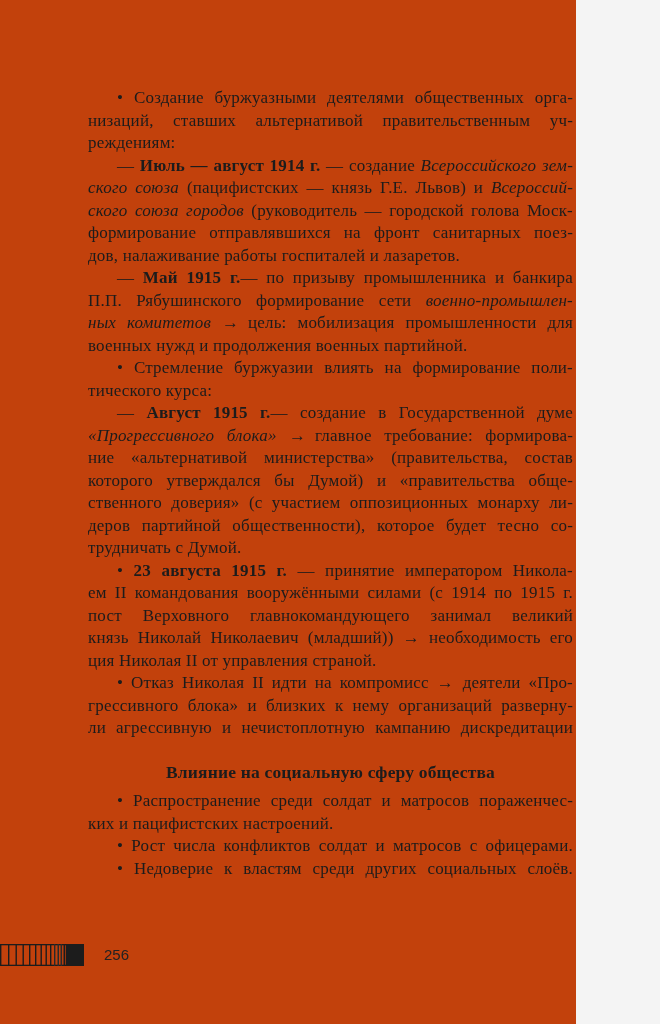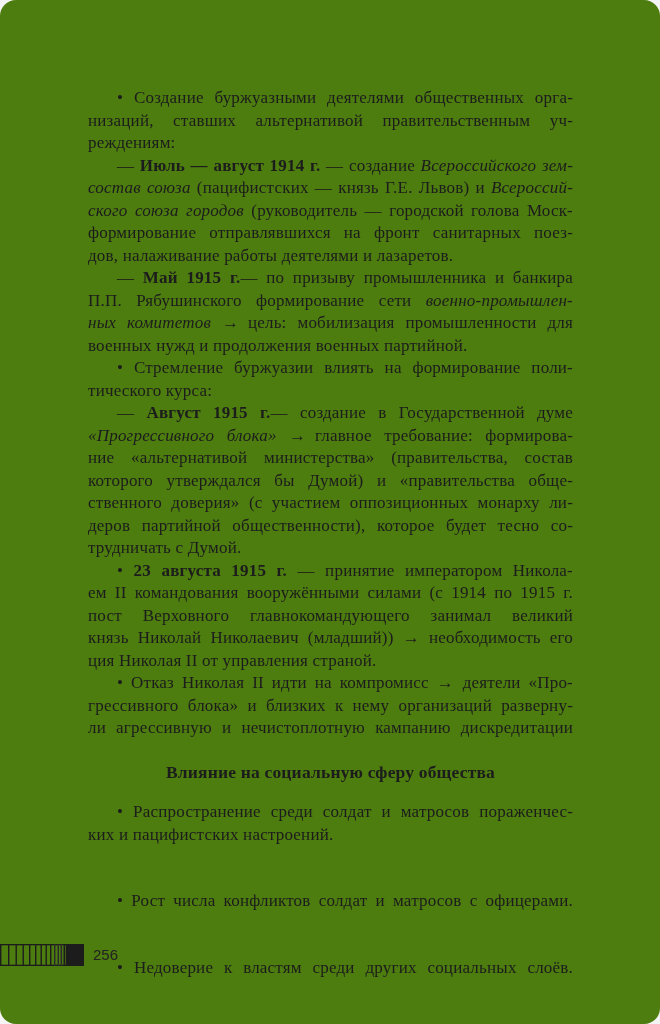"• Создание буржуазными деятелями" .book-page { background: #4d7c0f -> #c2410c; border-radius: 16px -> none; width: 660px -> 576px }
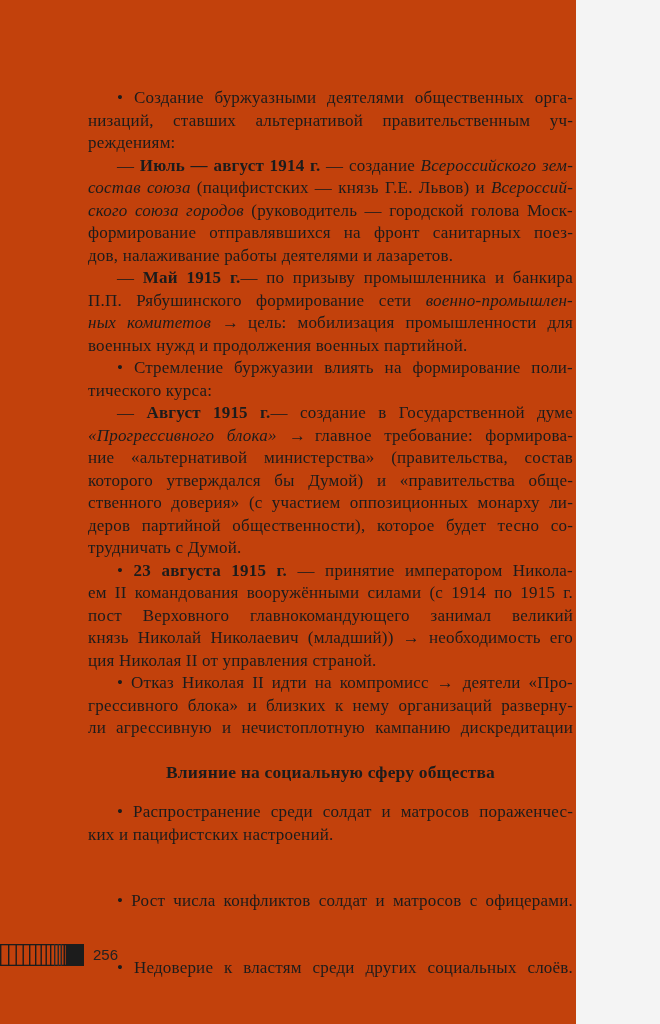"состав союза" span.i { text: состав -> ского }
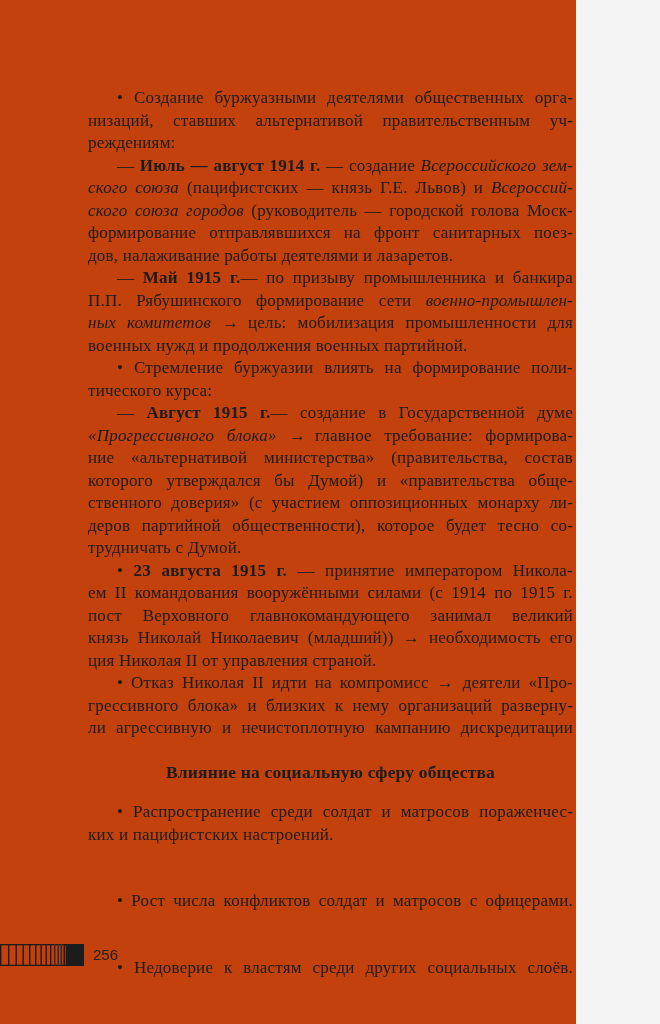"дов, налаживание работы деятелями и" span { text: деятелями -> госпиталей }
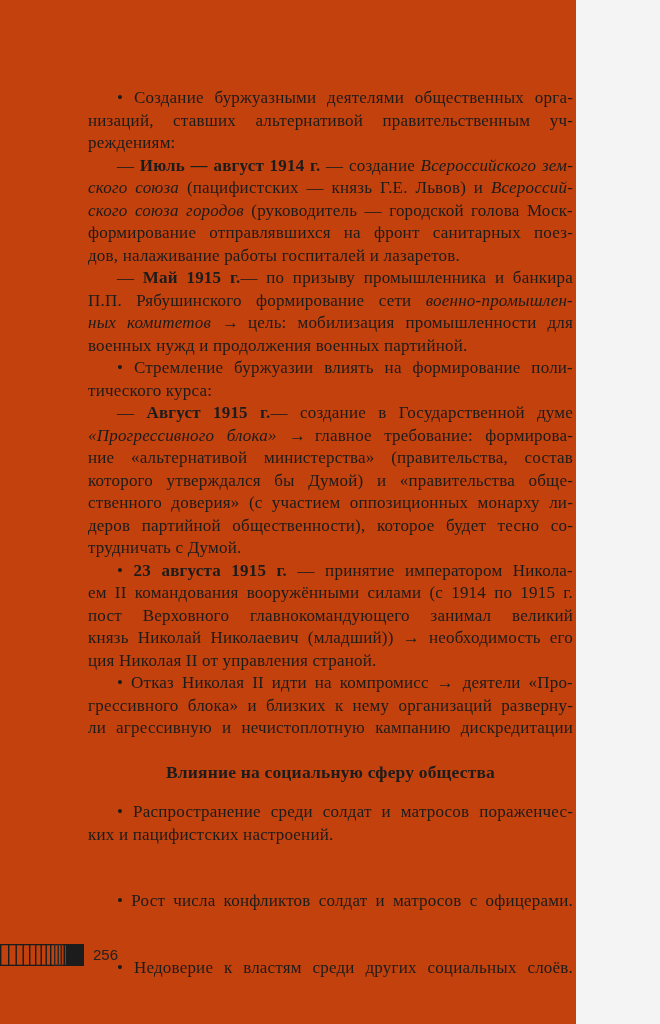"Влияние на социальную сферу общества" .heading { margin: 21px 0 18px 0 -> 21px 0 7px 0 }
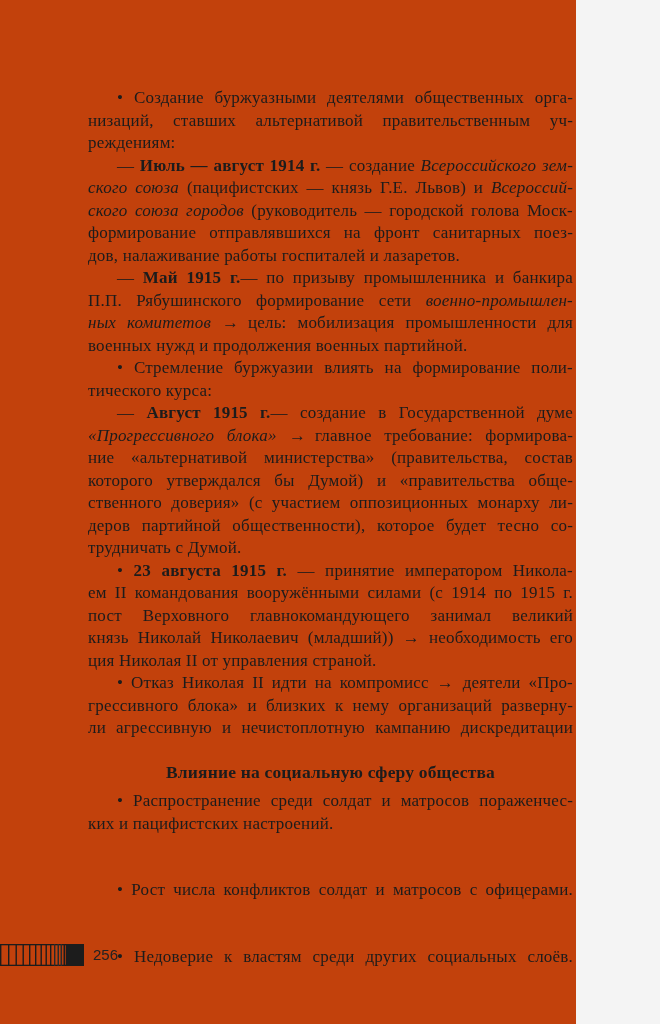"• Рост числа конфликтов солдат" .line.last.fill { margin-top: 44px -> none }
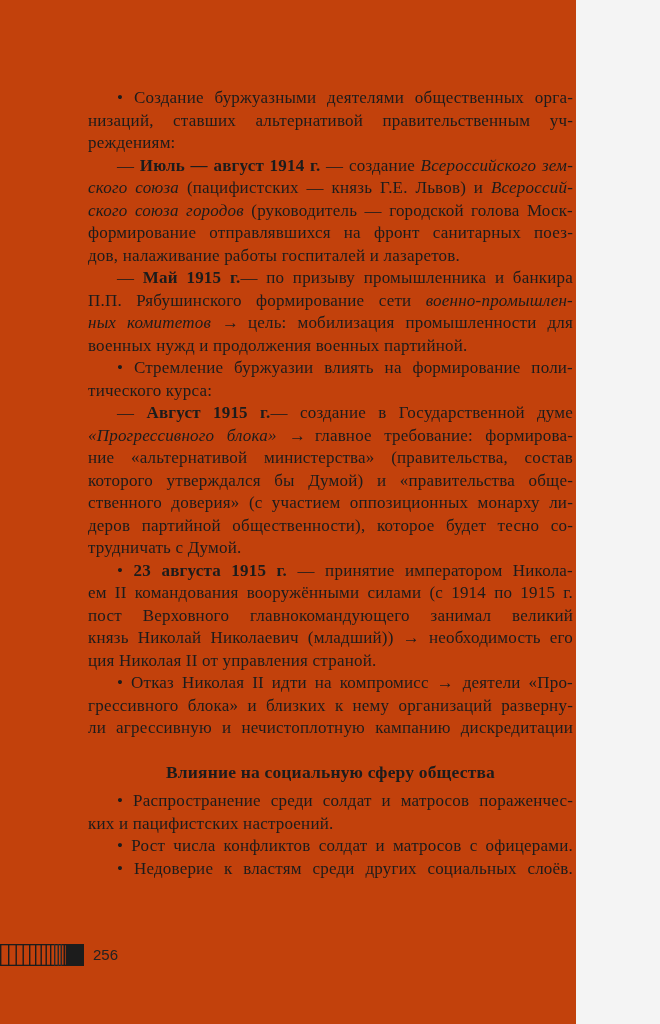"256" .page-num { left: 93px -> 104px }
